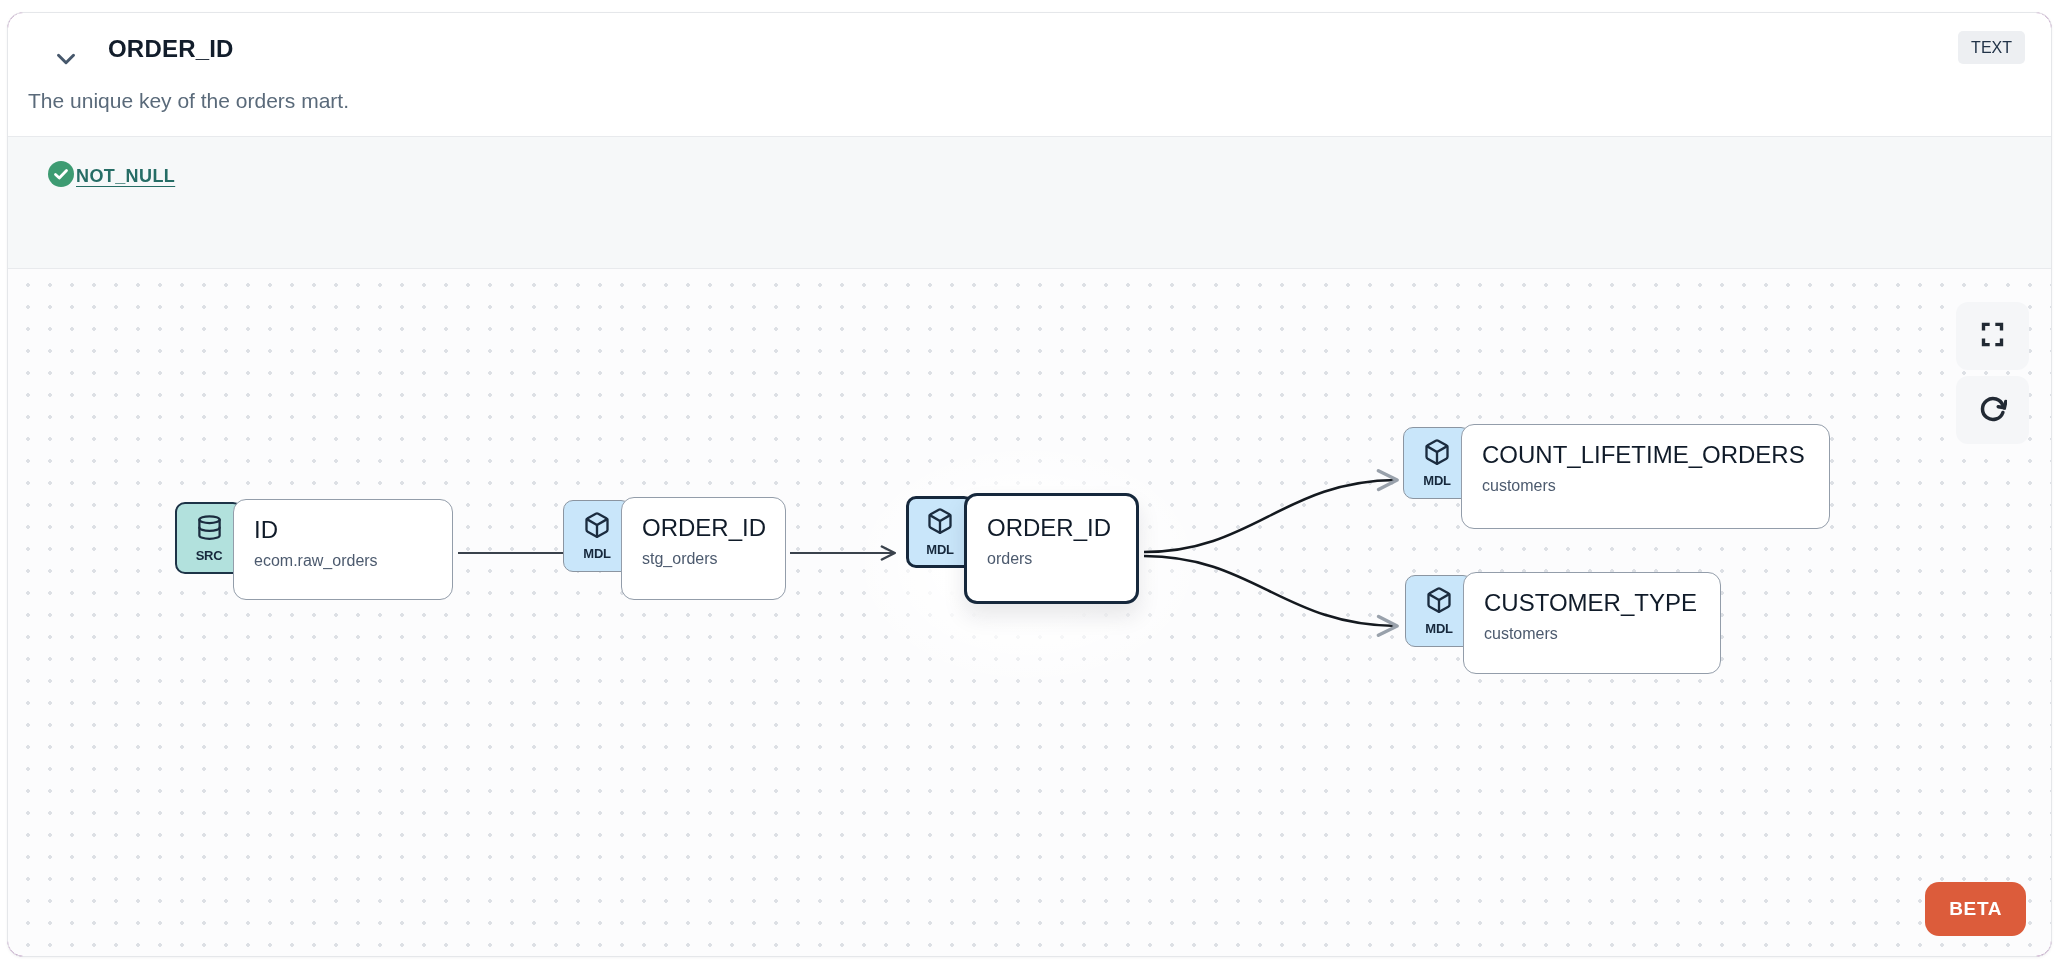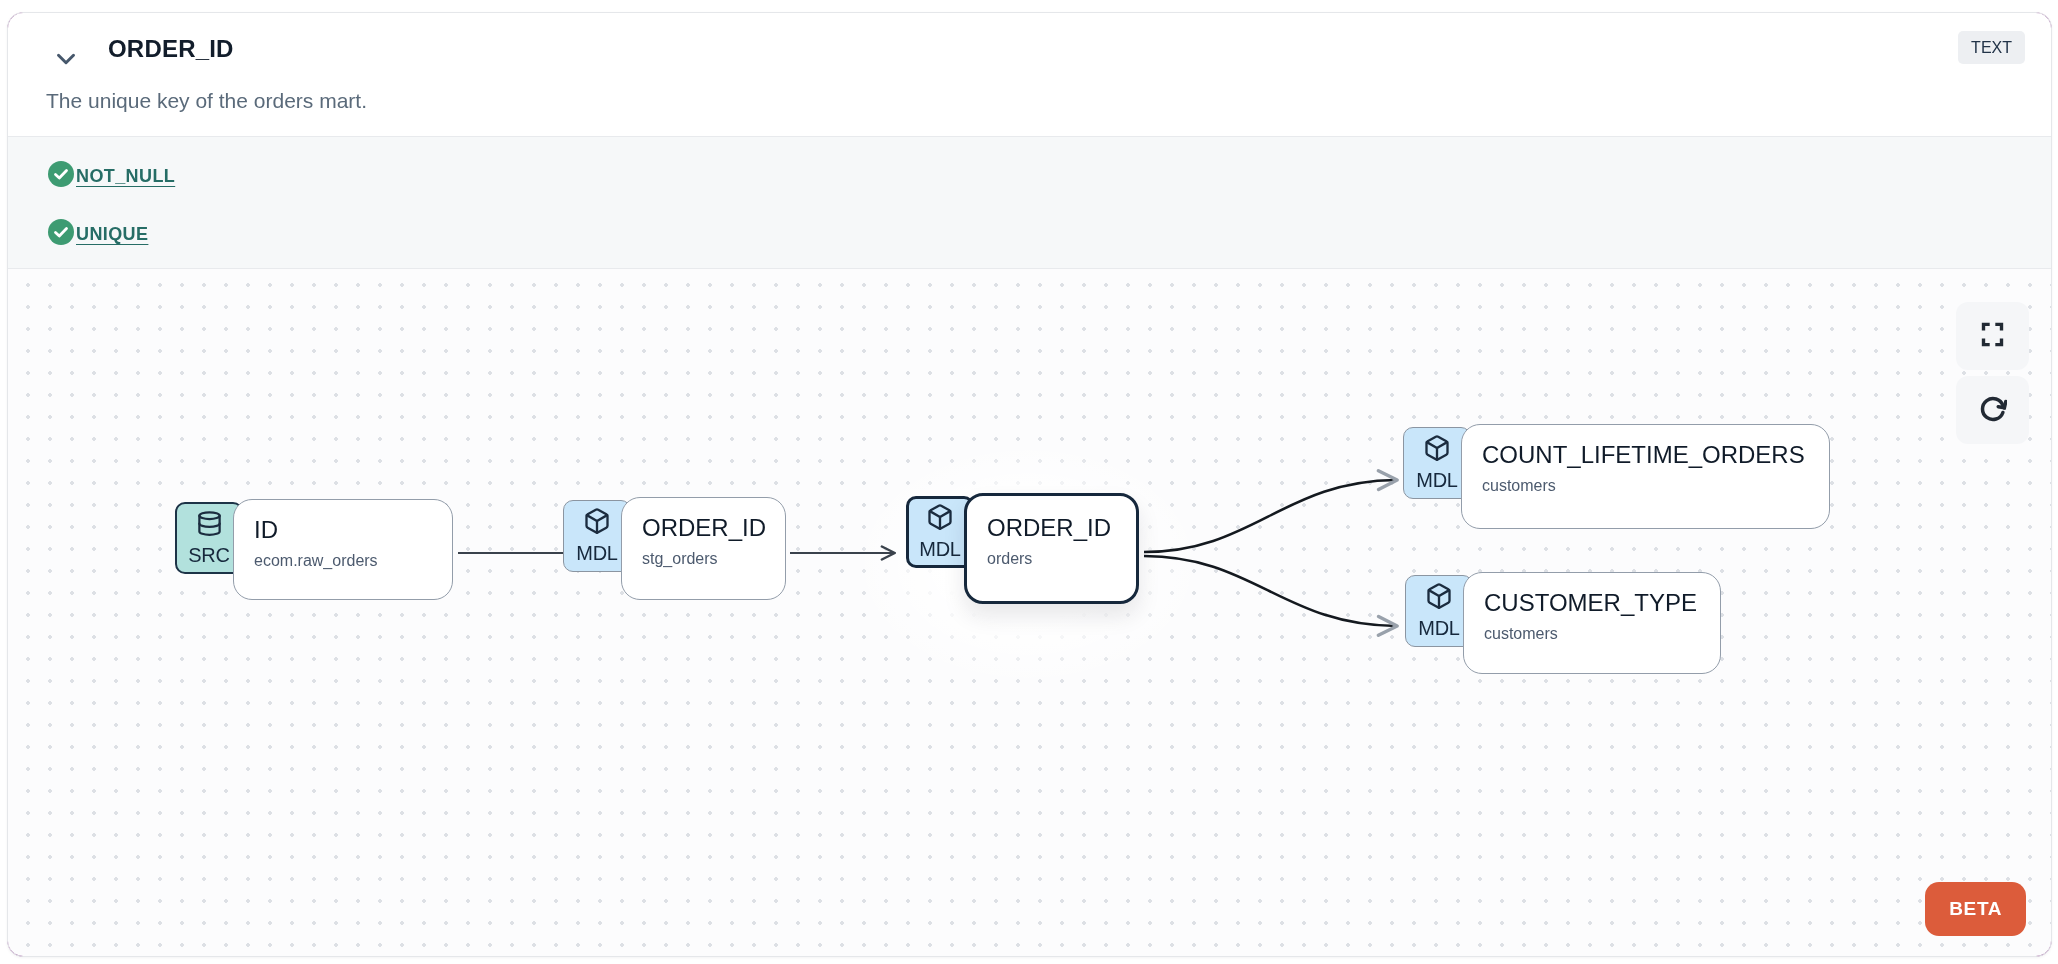"The unique key of the" .description { left: 38px -> 20px }
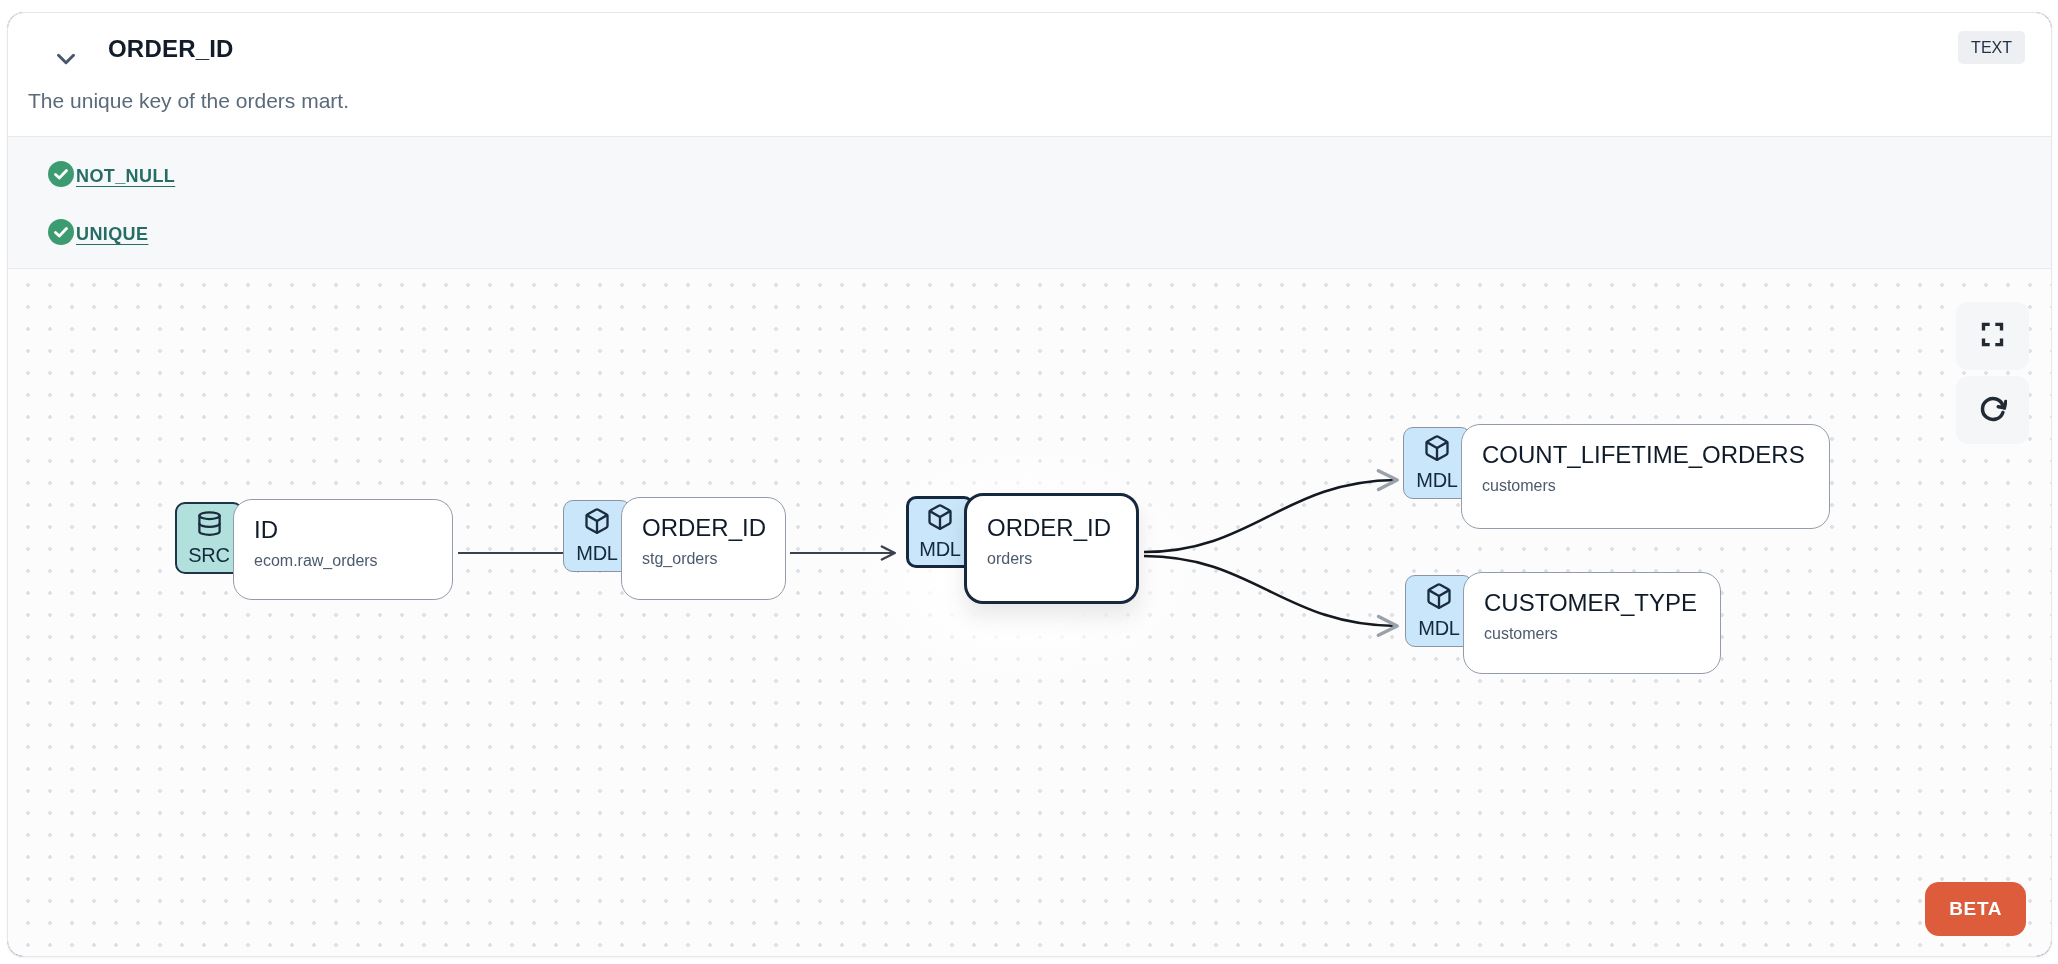"UNIQUE" div.test-row { html: <div> <span> <svg> <circle></circle> <polyline></polyline> </svg> </span> <a>UNIQUE</a> </div> -> none }
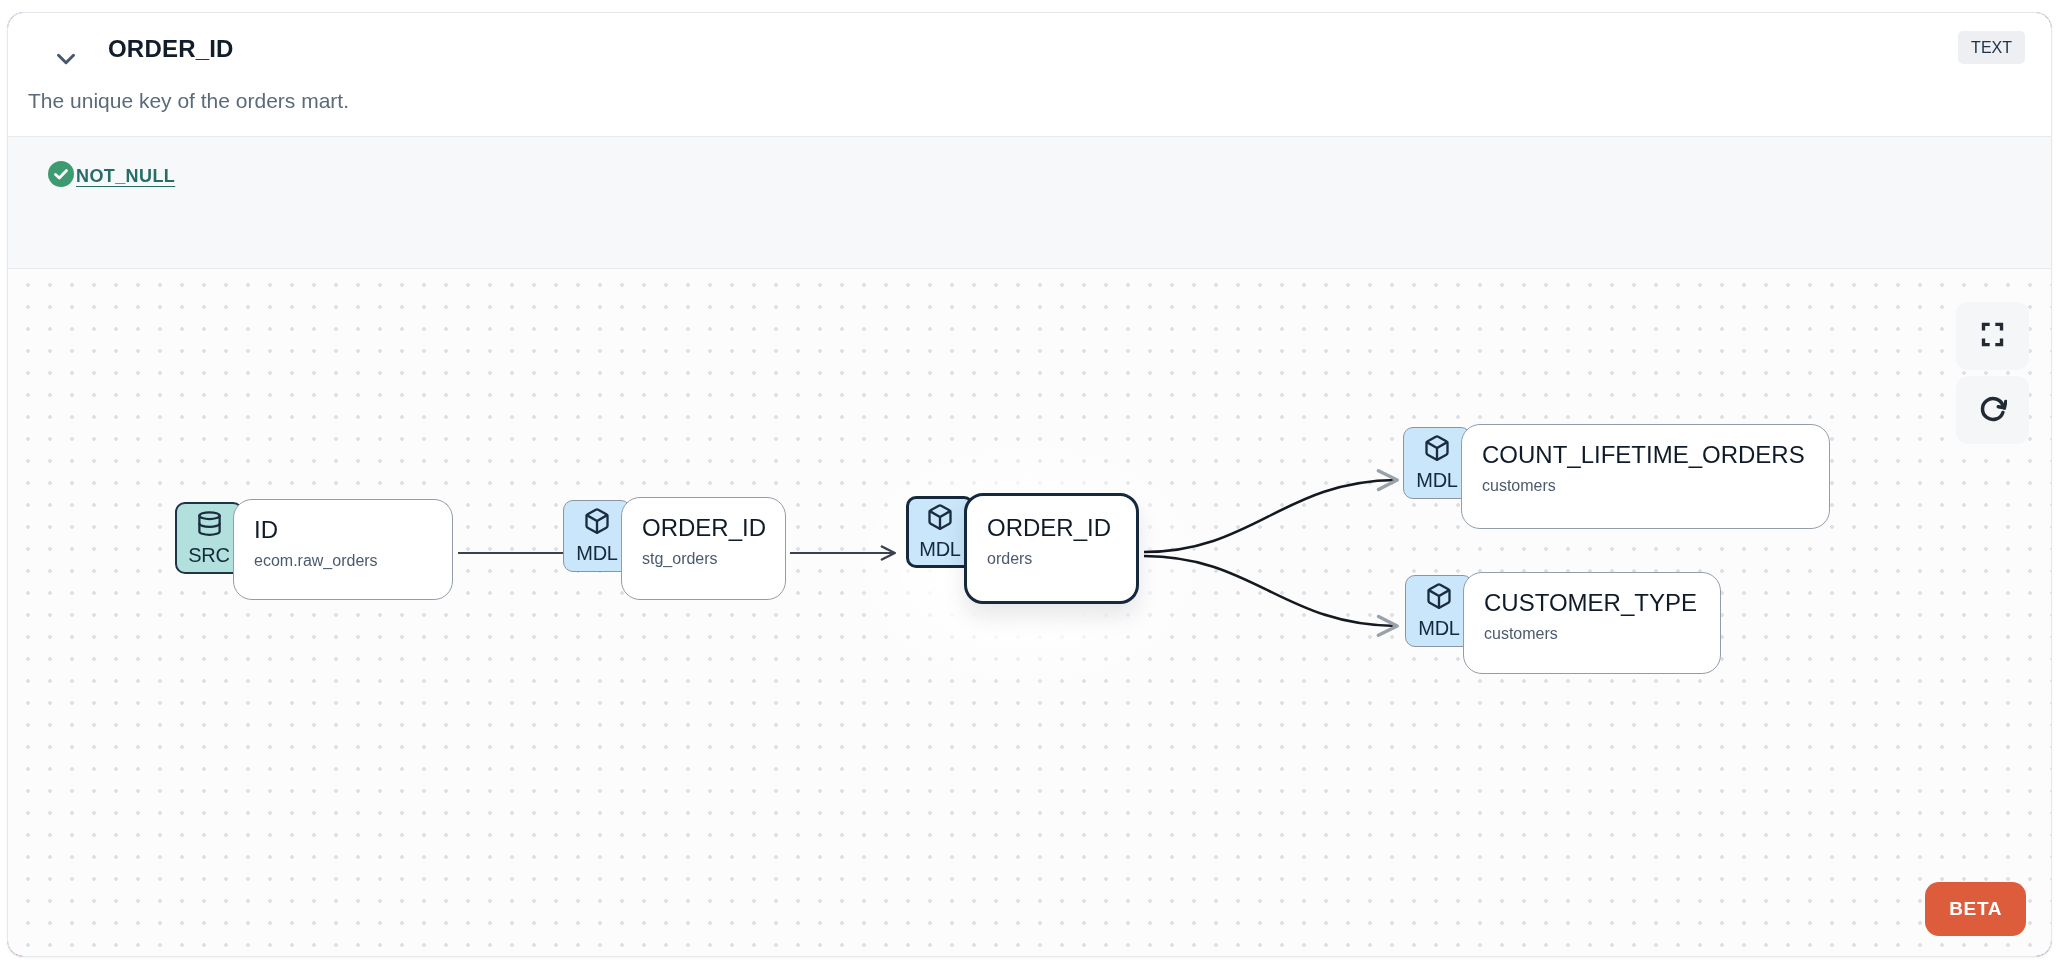"COUNT_LIFETIME_ORDERS" .card { border-radius: 19px -> 13px }
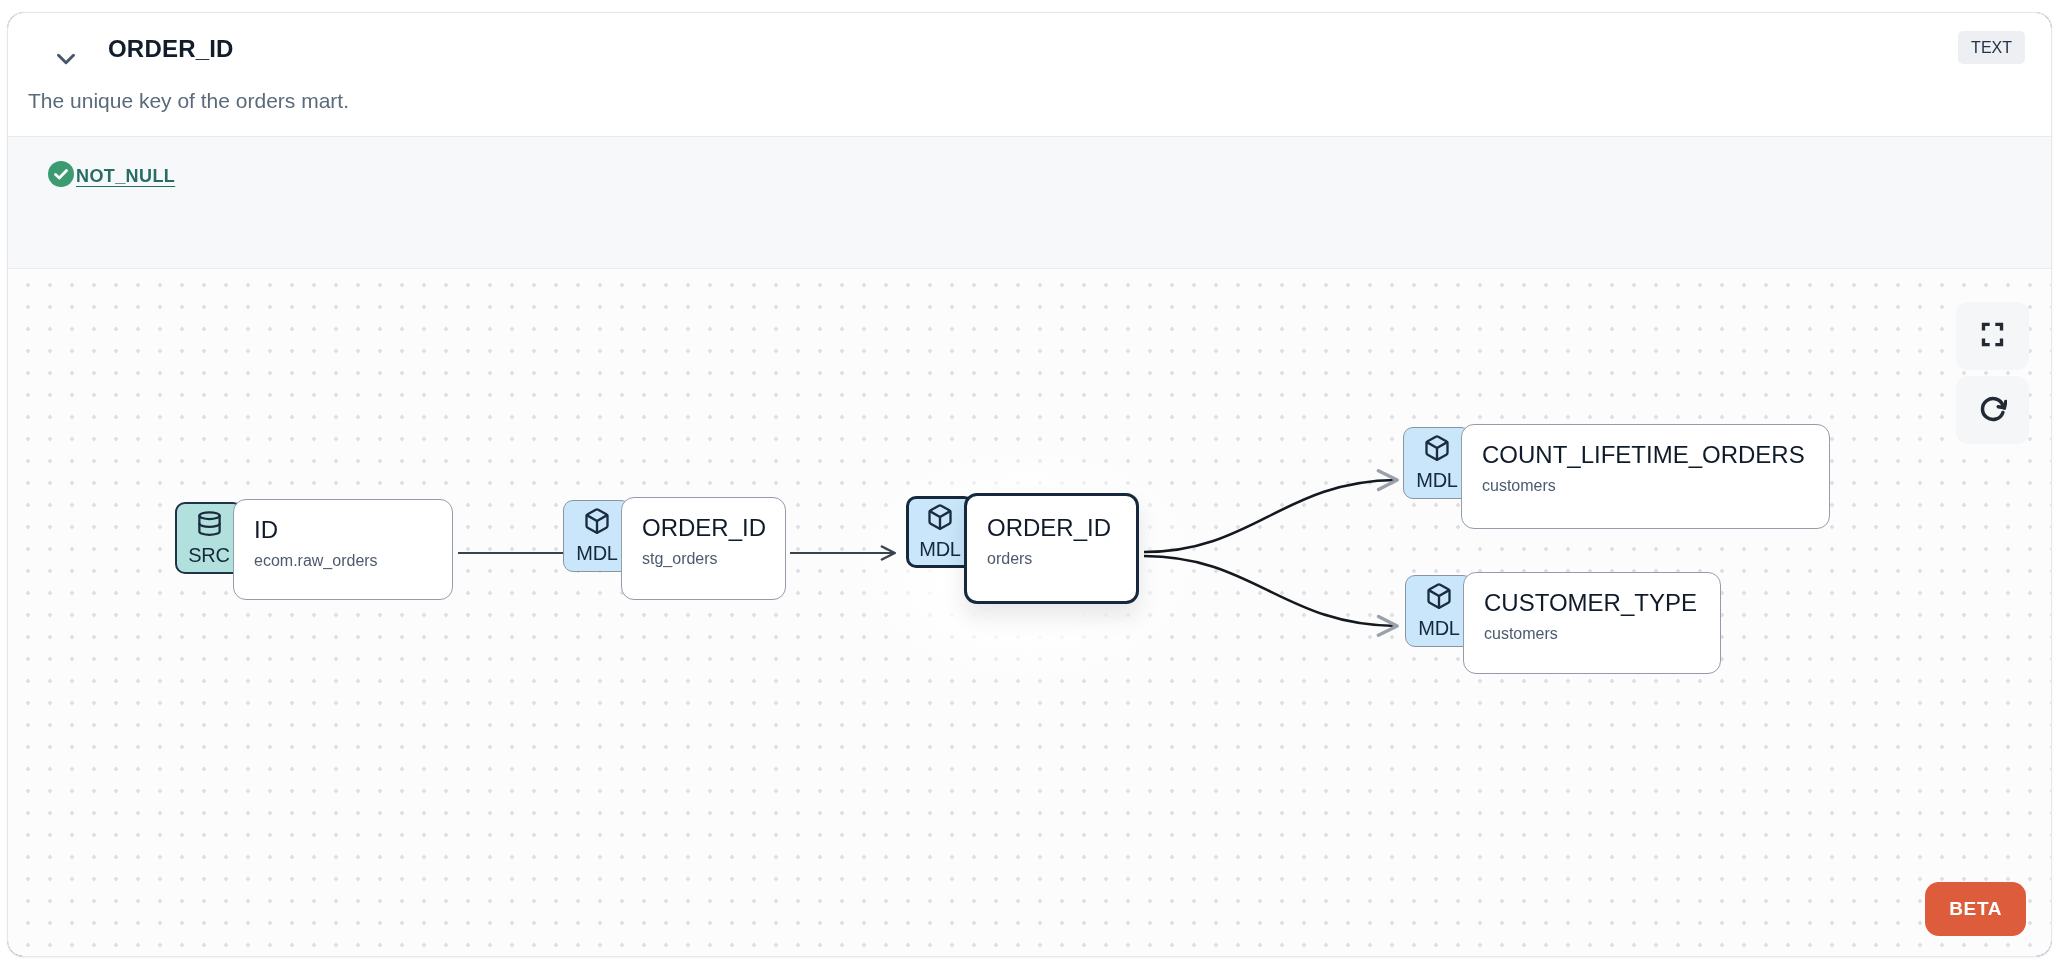"MDL" .badge-label { font-size: 20px -> 13px; font-weight: 400 -> 700 }
